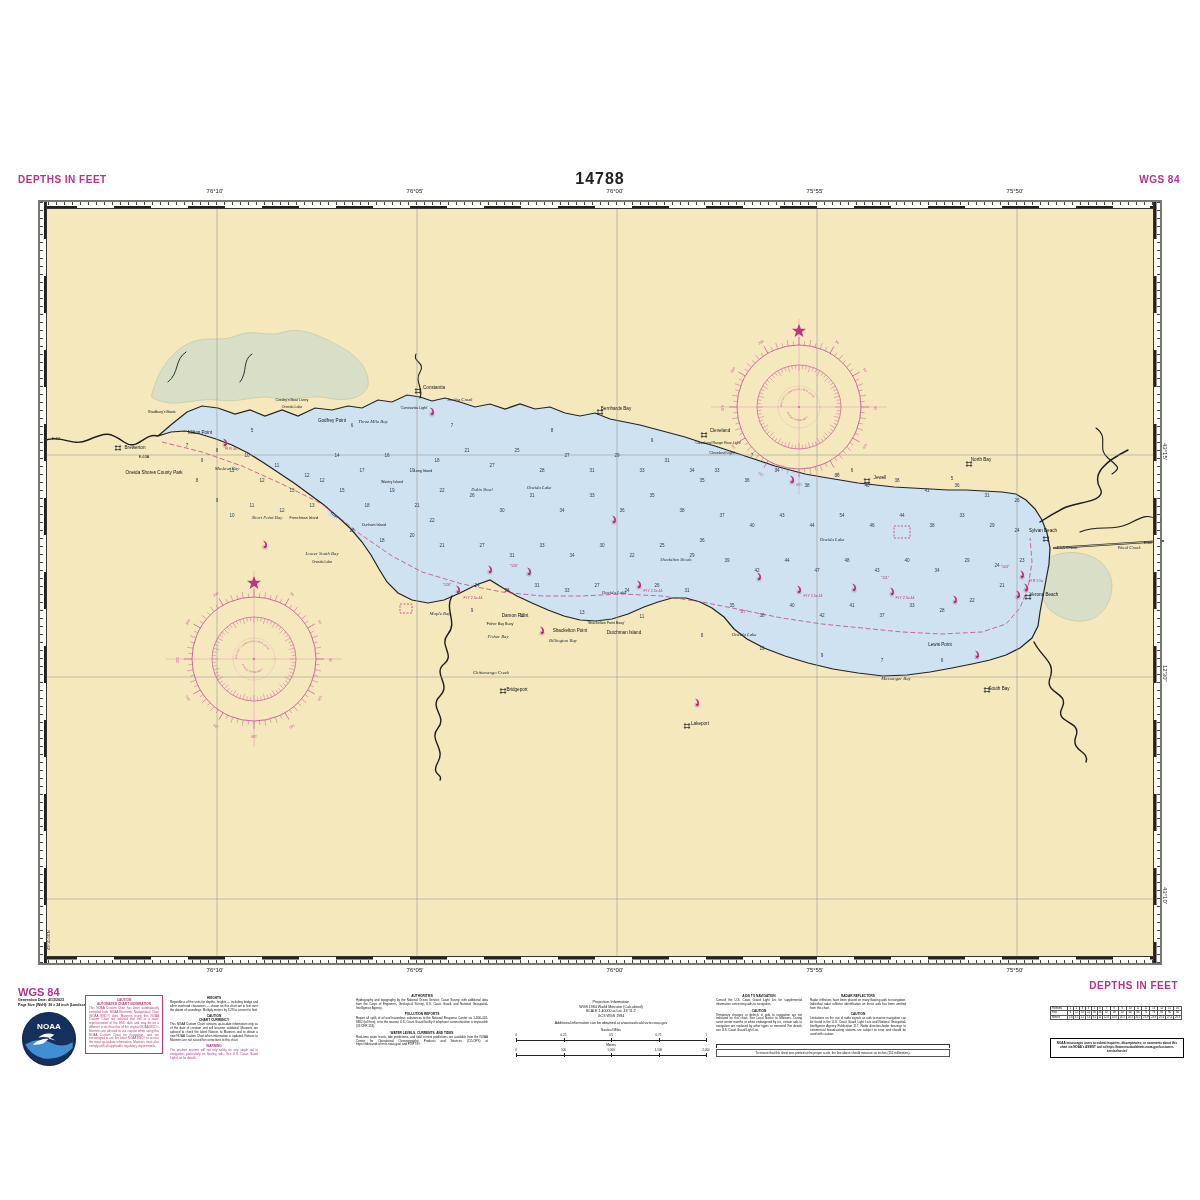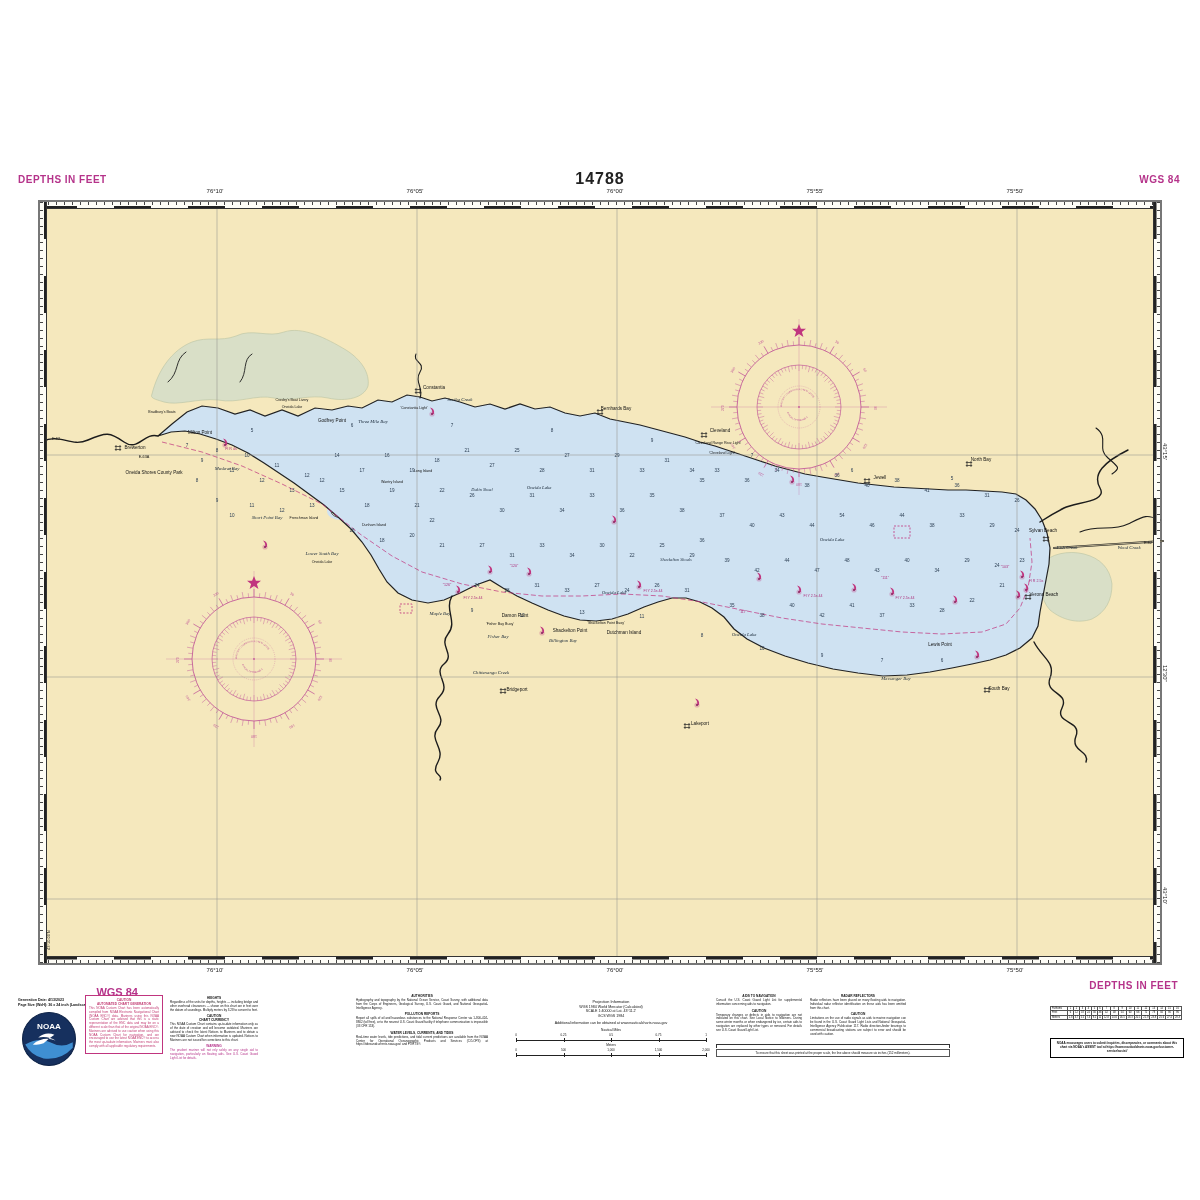"DEPTHS IN FEET" .mag { text-align: right -> none }
